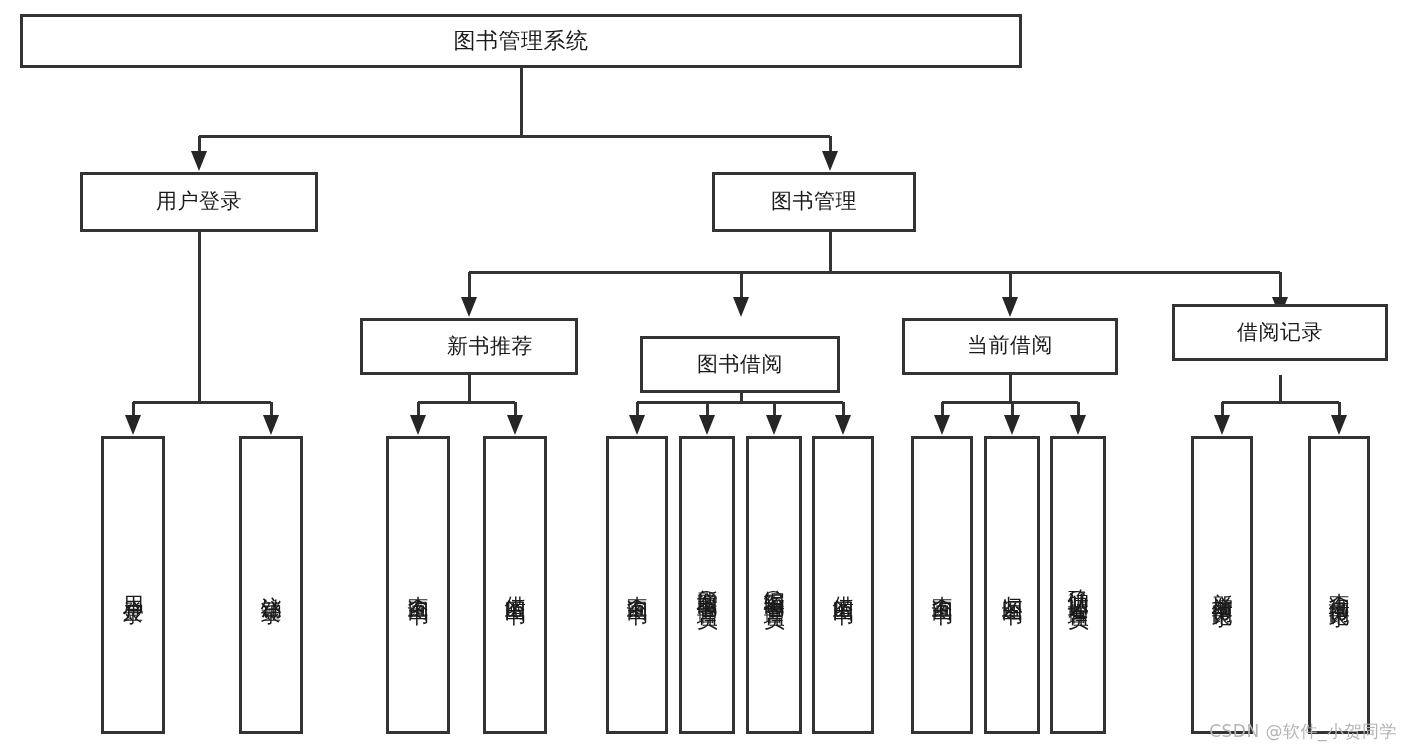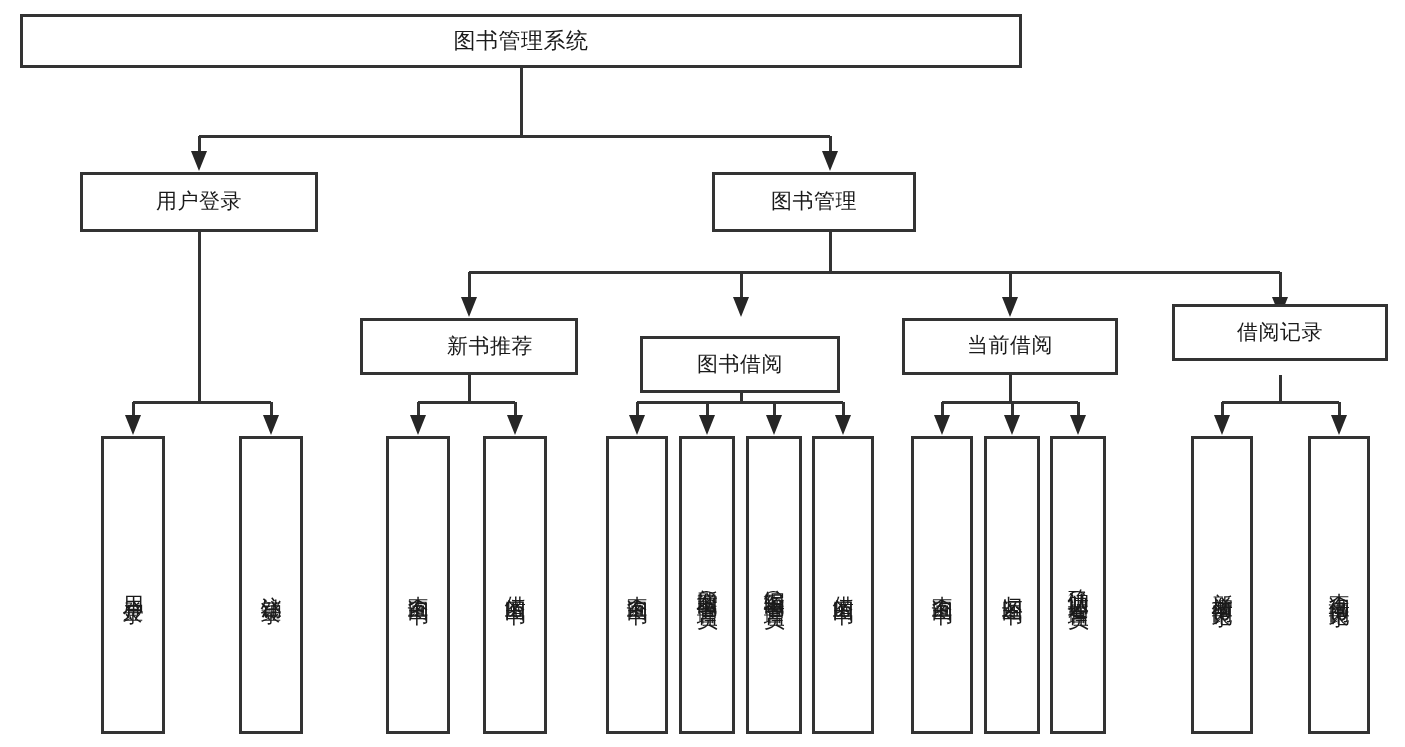"CSDN @软件_小贺同学" div { html: none -> <div>CSDN @软件_小贺同学</div> }
